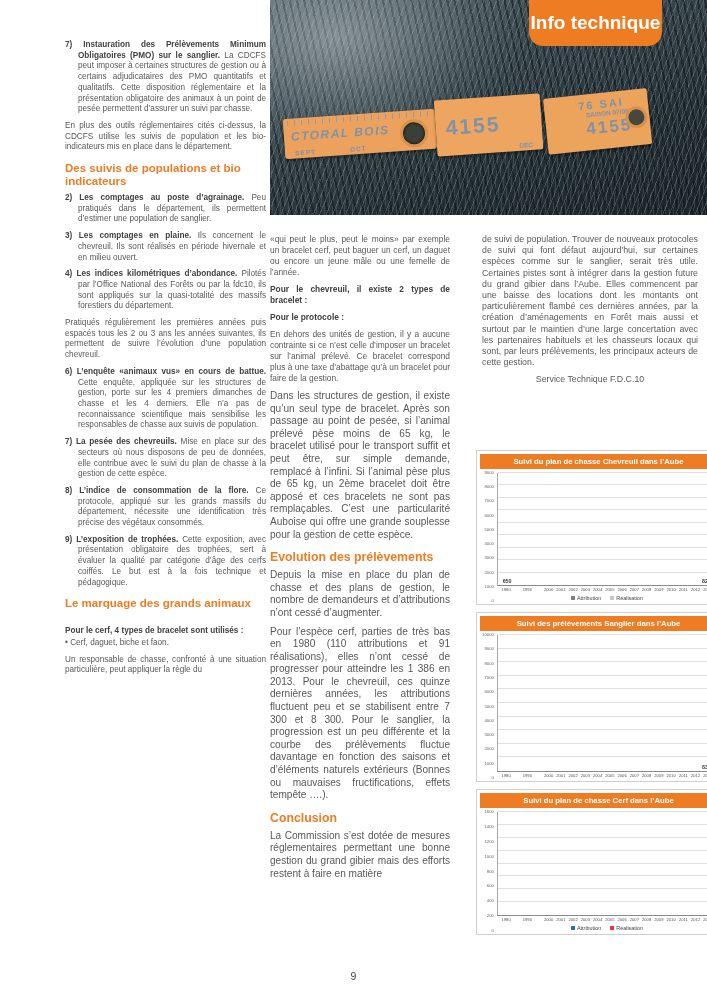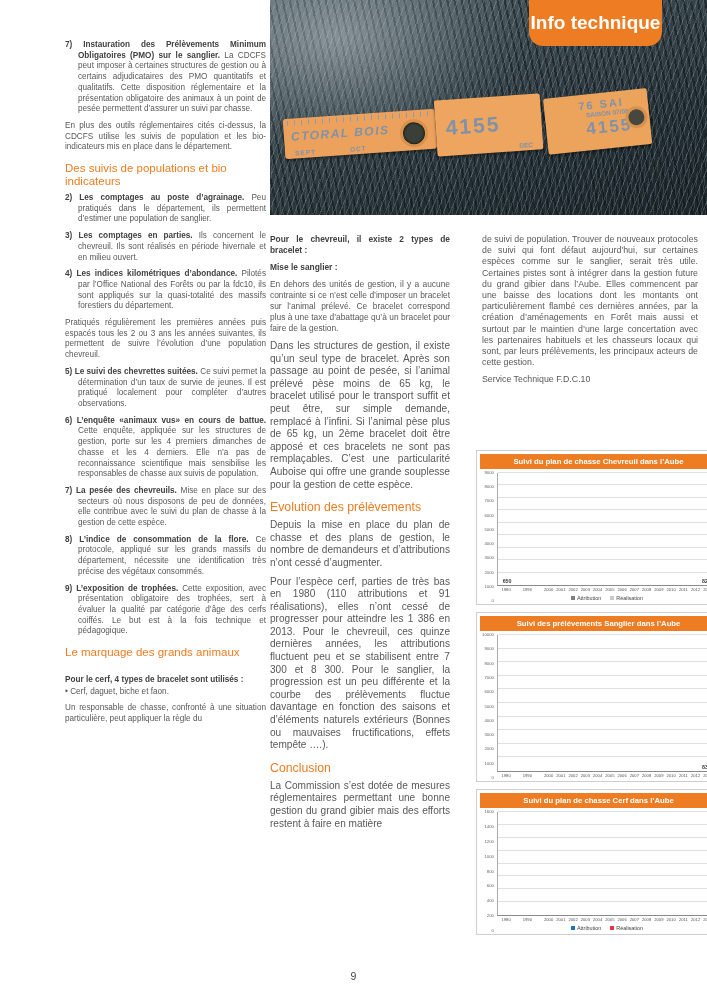"Des suivis de populations et" .heading { font-weight: normal -> bold }
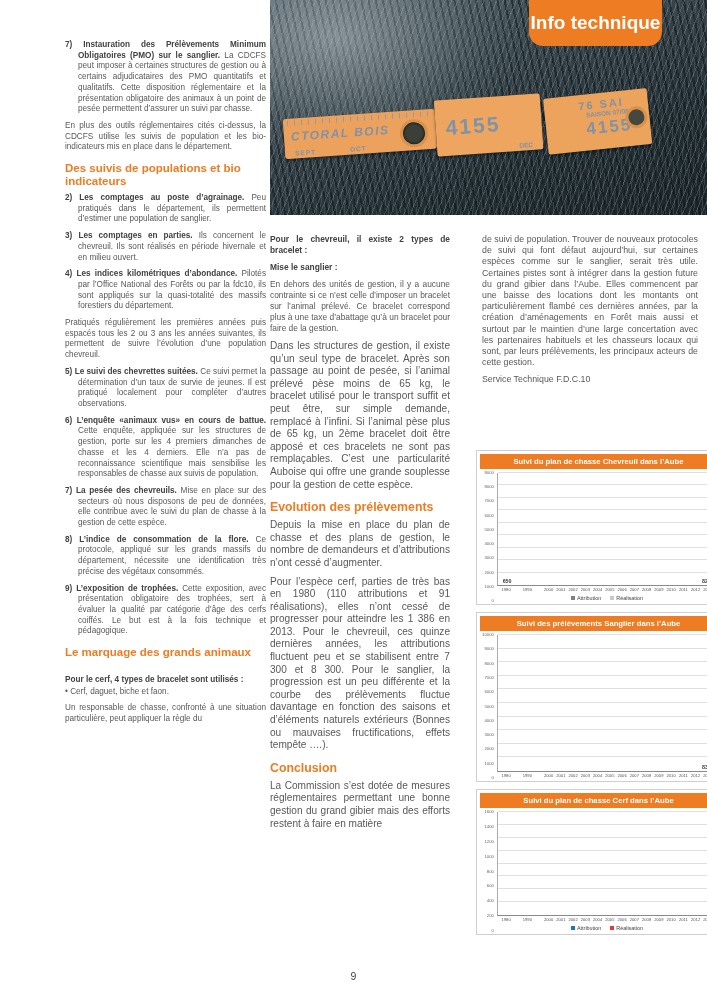"Les comptages en parties." span.lead { text: parties -> plaine }
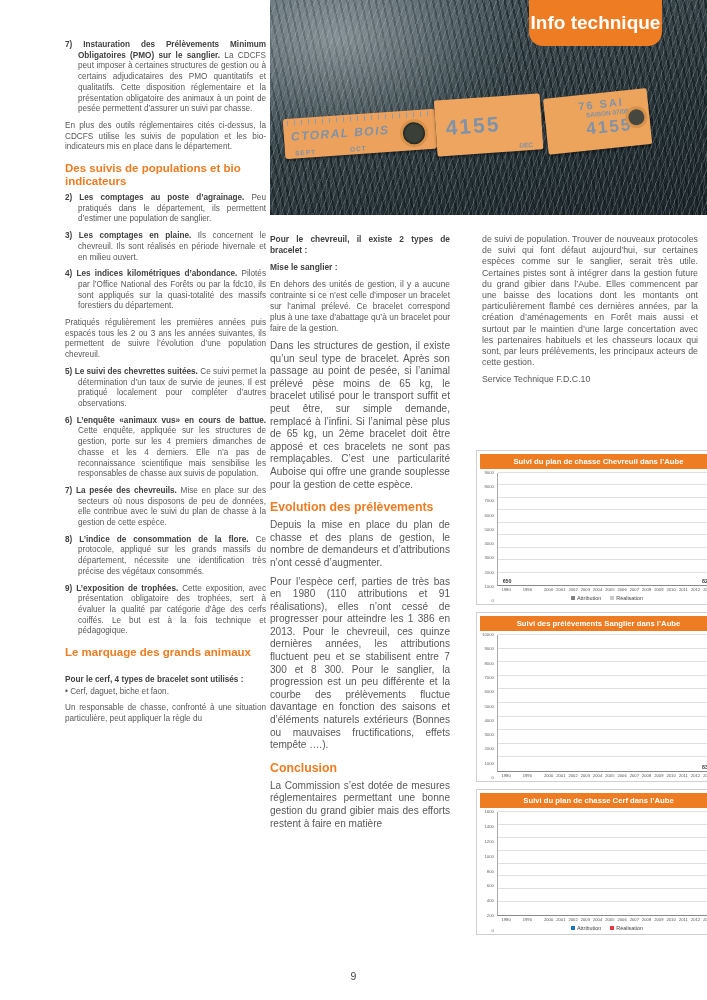"«qui peut le plus, peut" p { html: none -> <p>«qui peut le plus, peut le moins» par exemple un bracelet cerf, peut baguer un cerf, un daguet ou encore un jeune mâle ou une femelle de l’année.</p> }
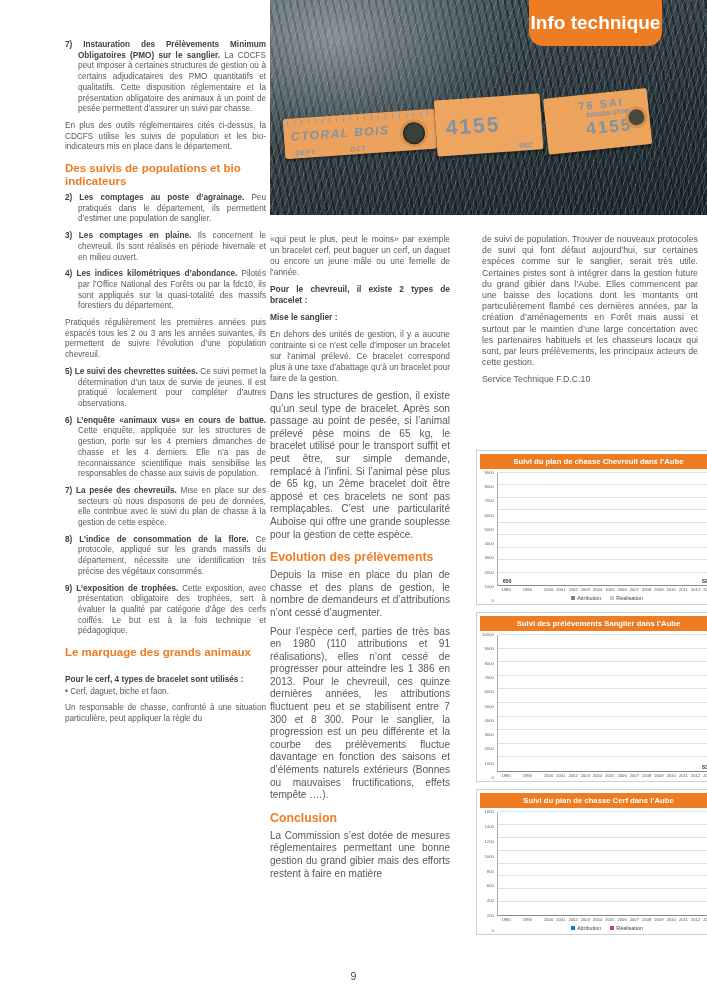"Mise le sanglier :" p.boldline { text: Mise le sanglier -> Pour le protocole }
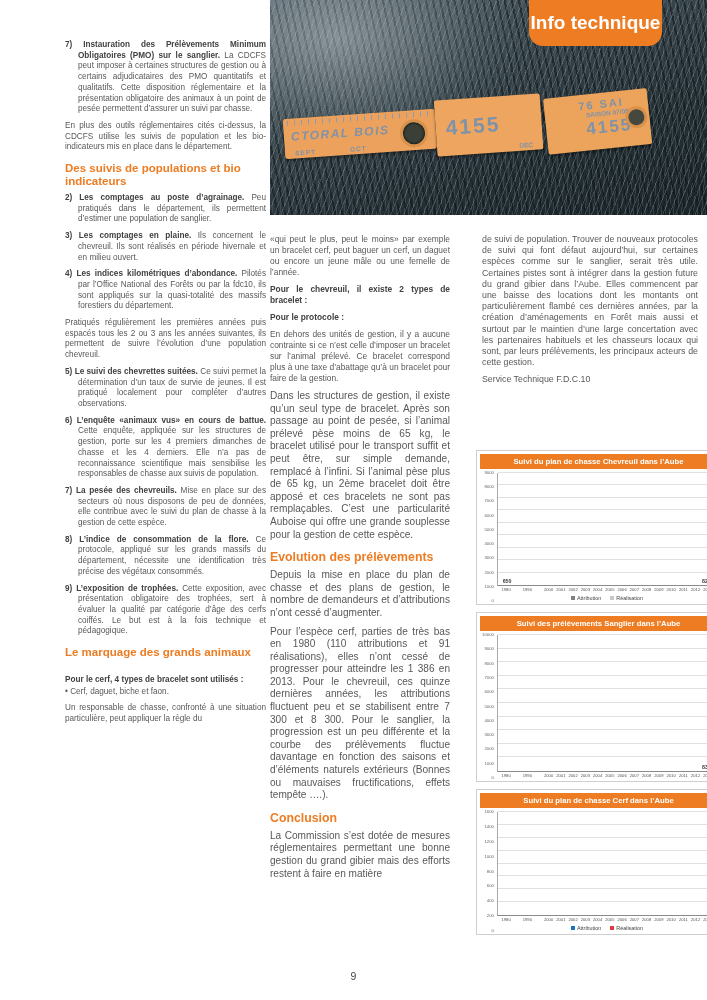"5) Le suivi des chevrettes" p.nitem { html: <p> <span>5)</span> <span>Le suivi des chevrettes suitées.</span> <span>Ce suivi permet la détermination d’un taux de survie de jeunes. Il est pratiqué localement pour compléter d’autres observations.</span> </p> -> none }
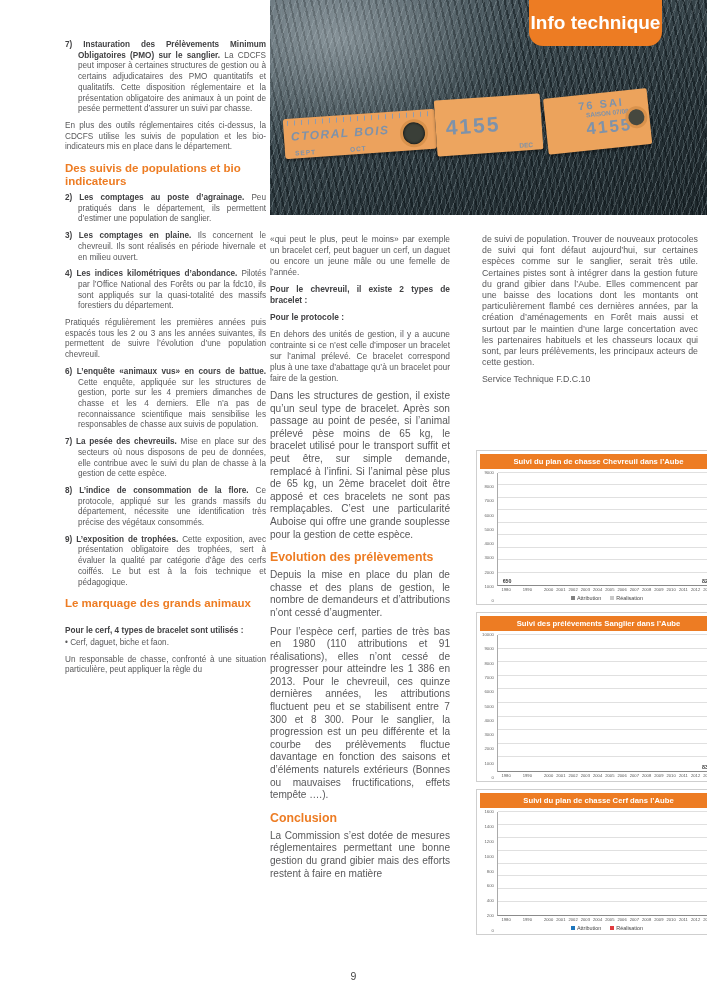"Service Technique F.D.C.10" .signature { text-align: left -> center }
